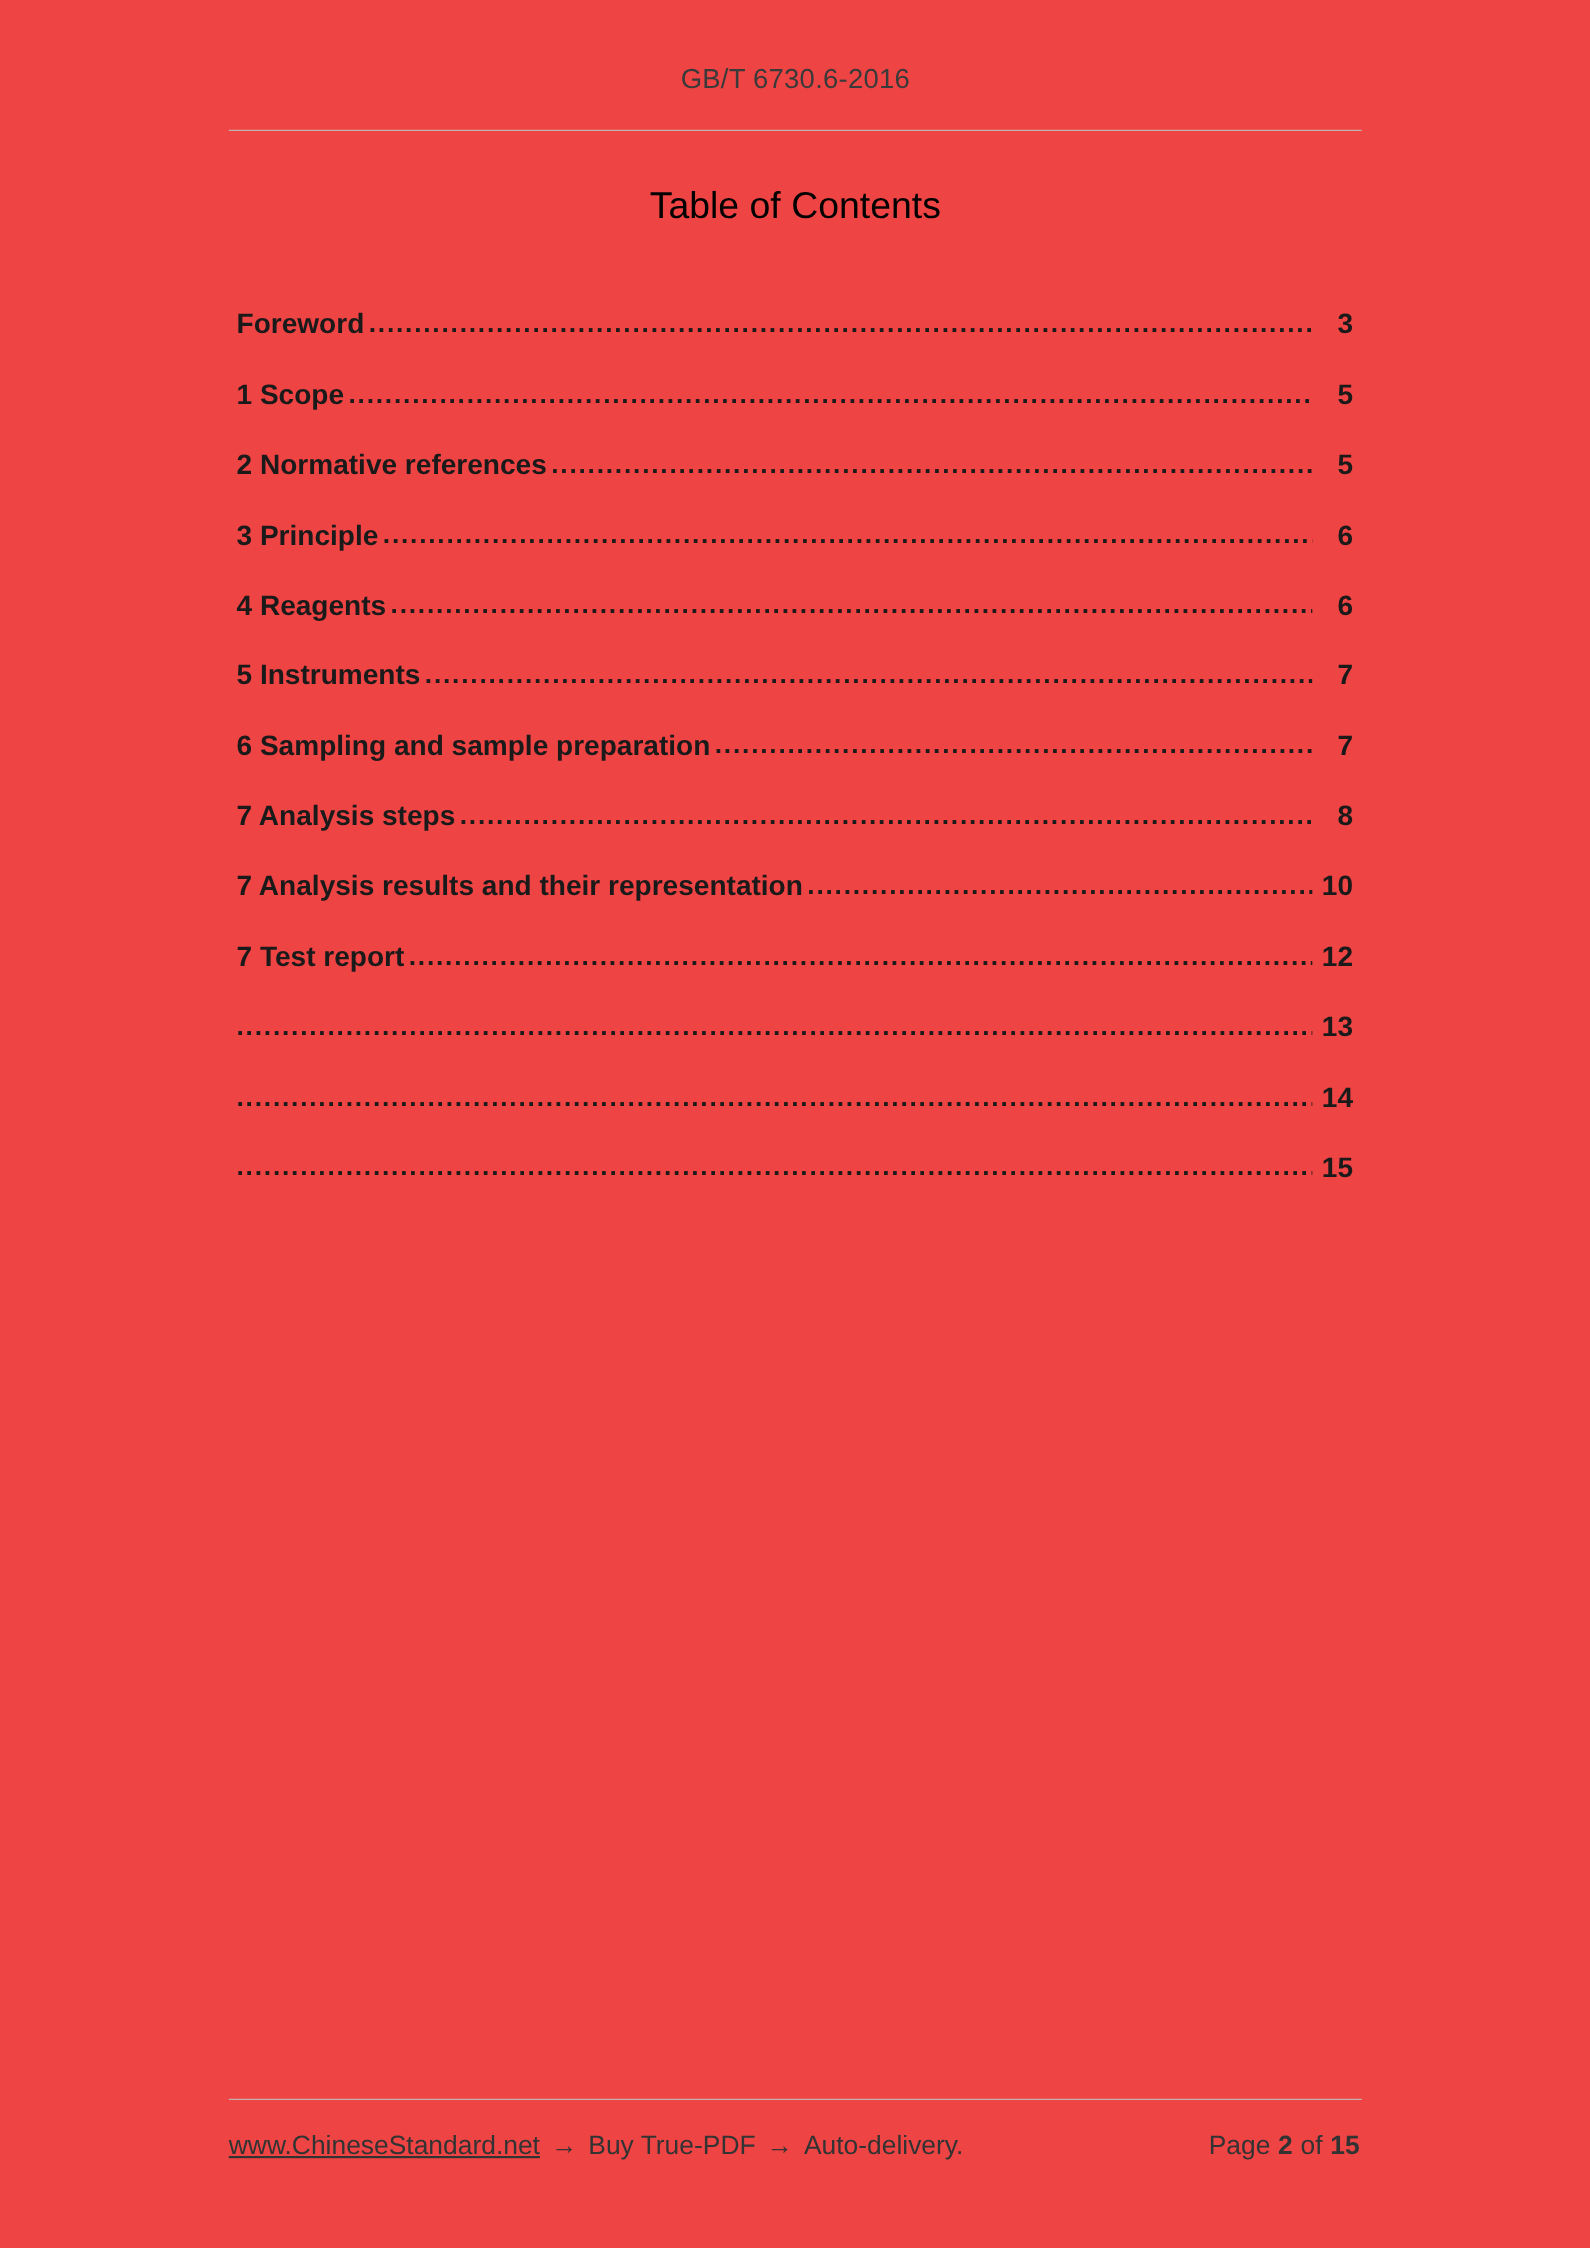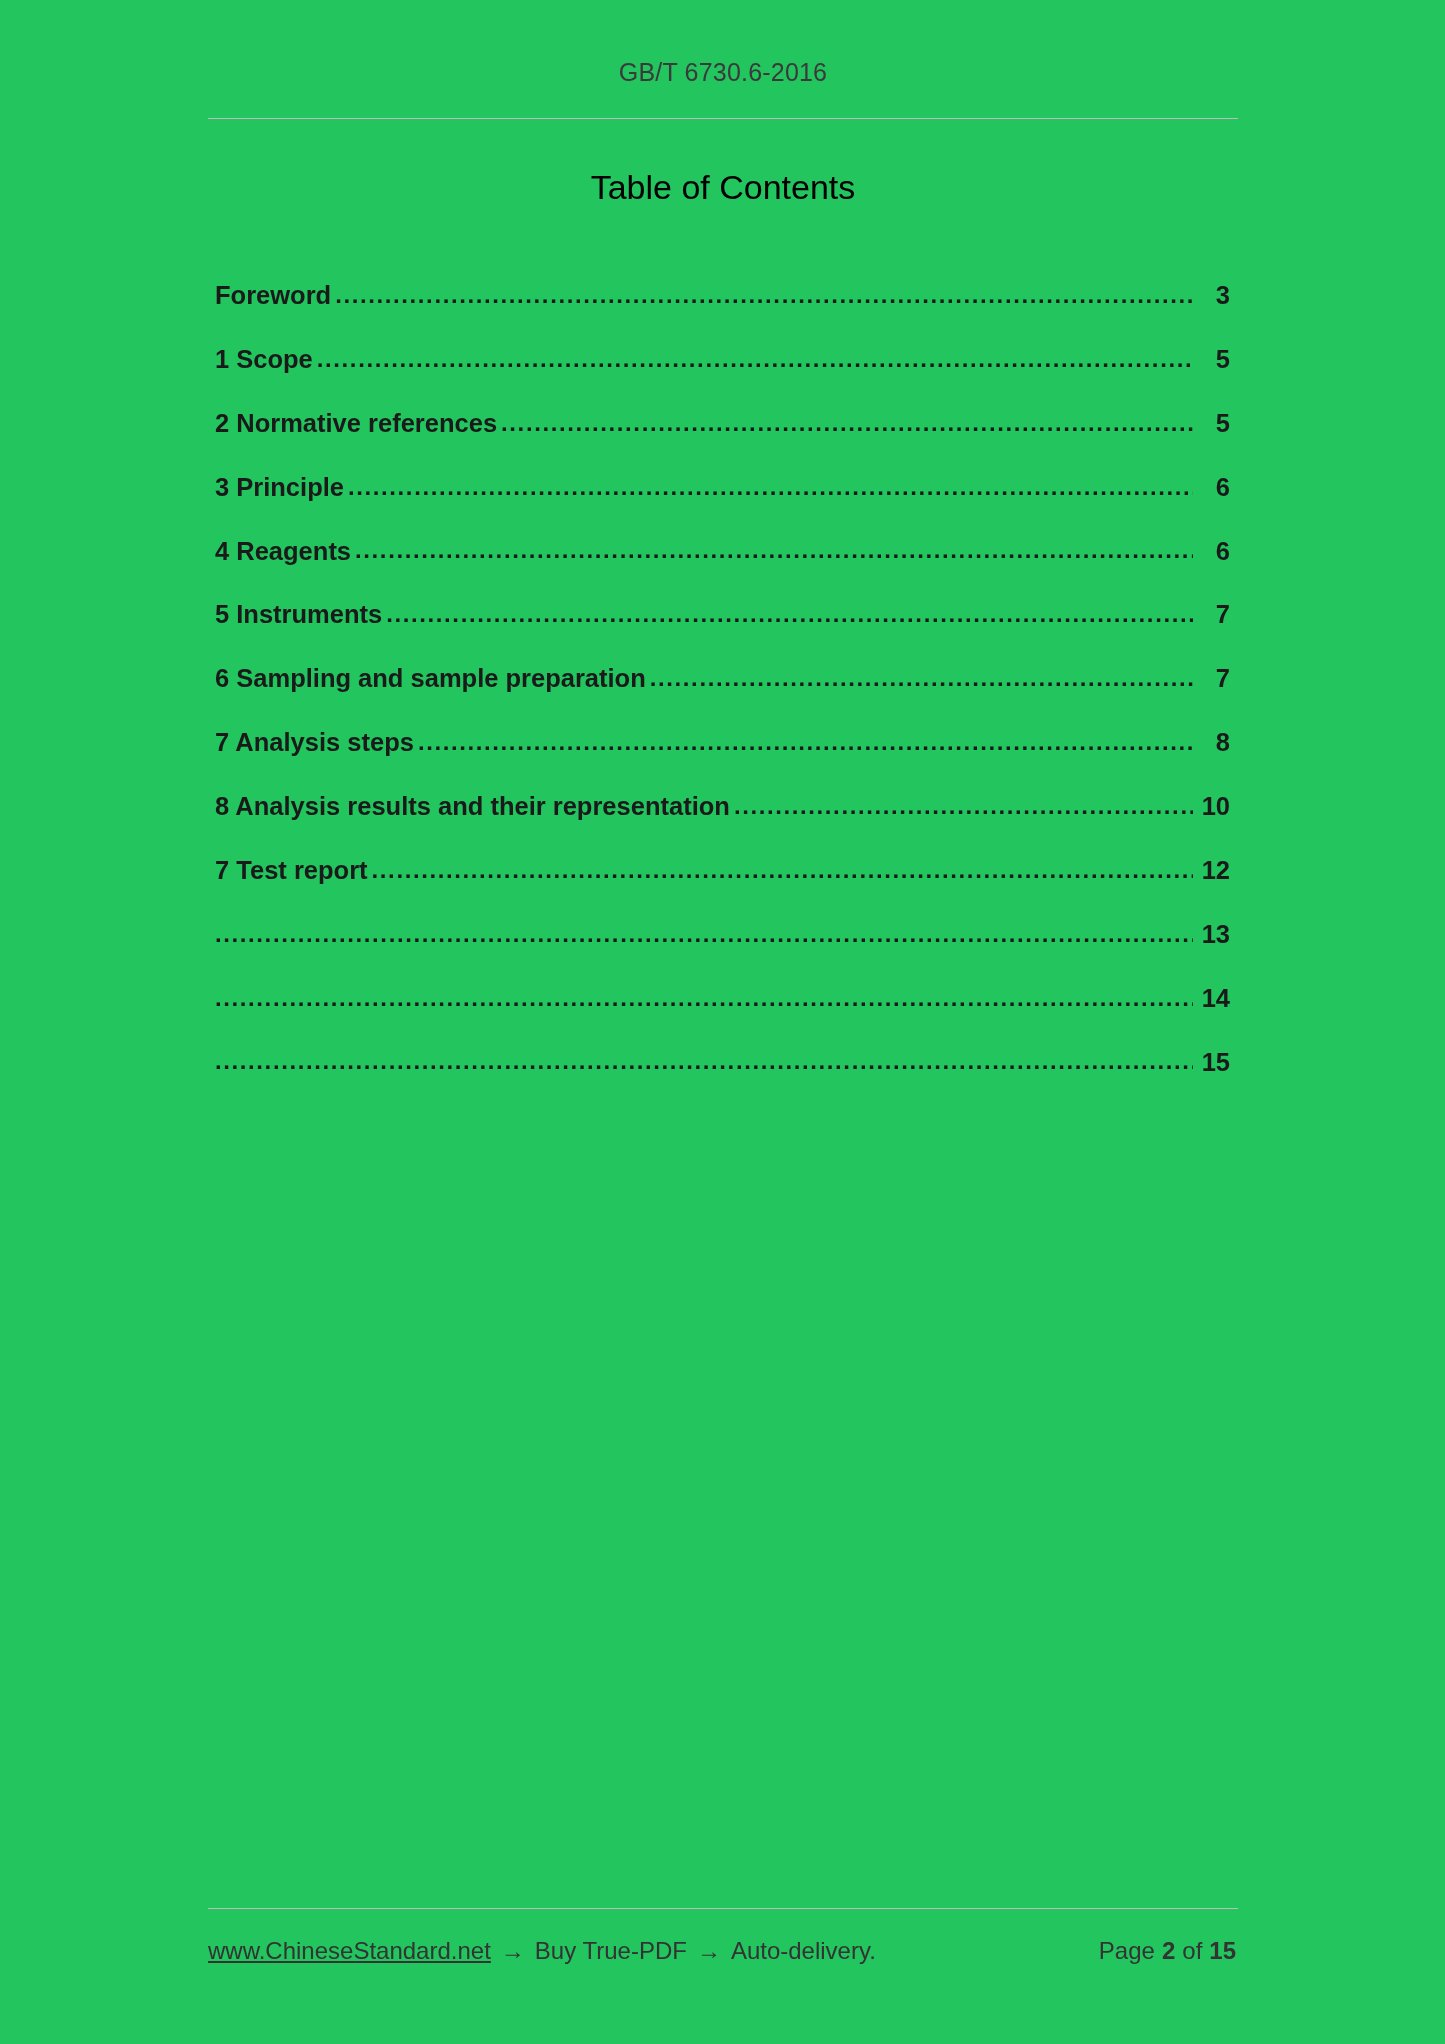"GB/T 6730.6-2016" .page { background: #22c55e -> #ef4444 }
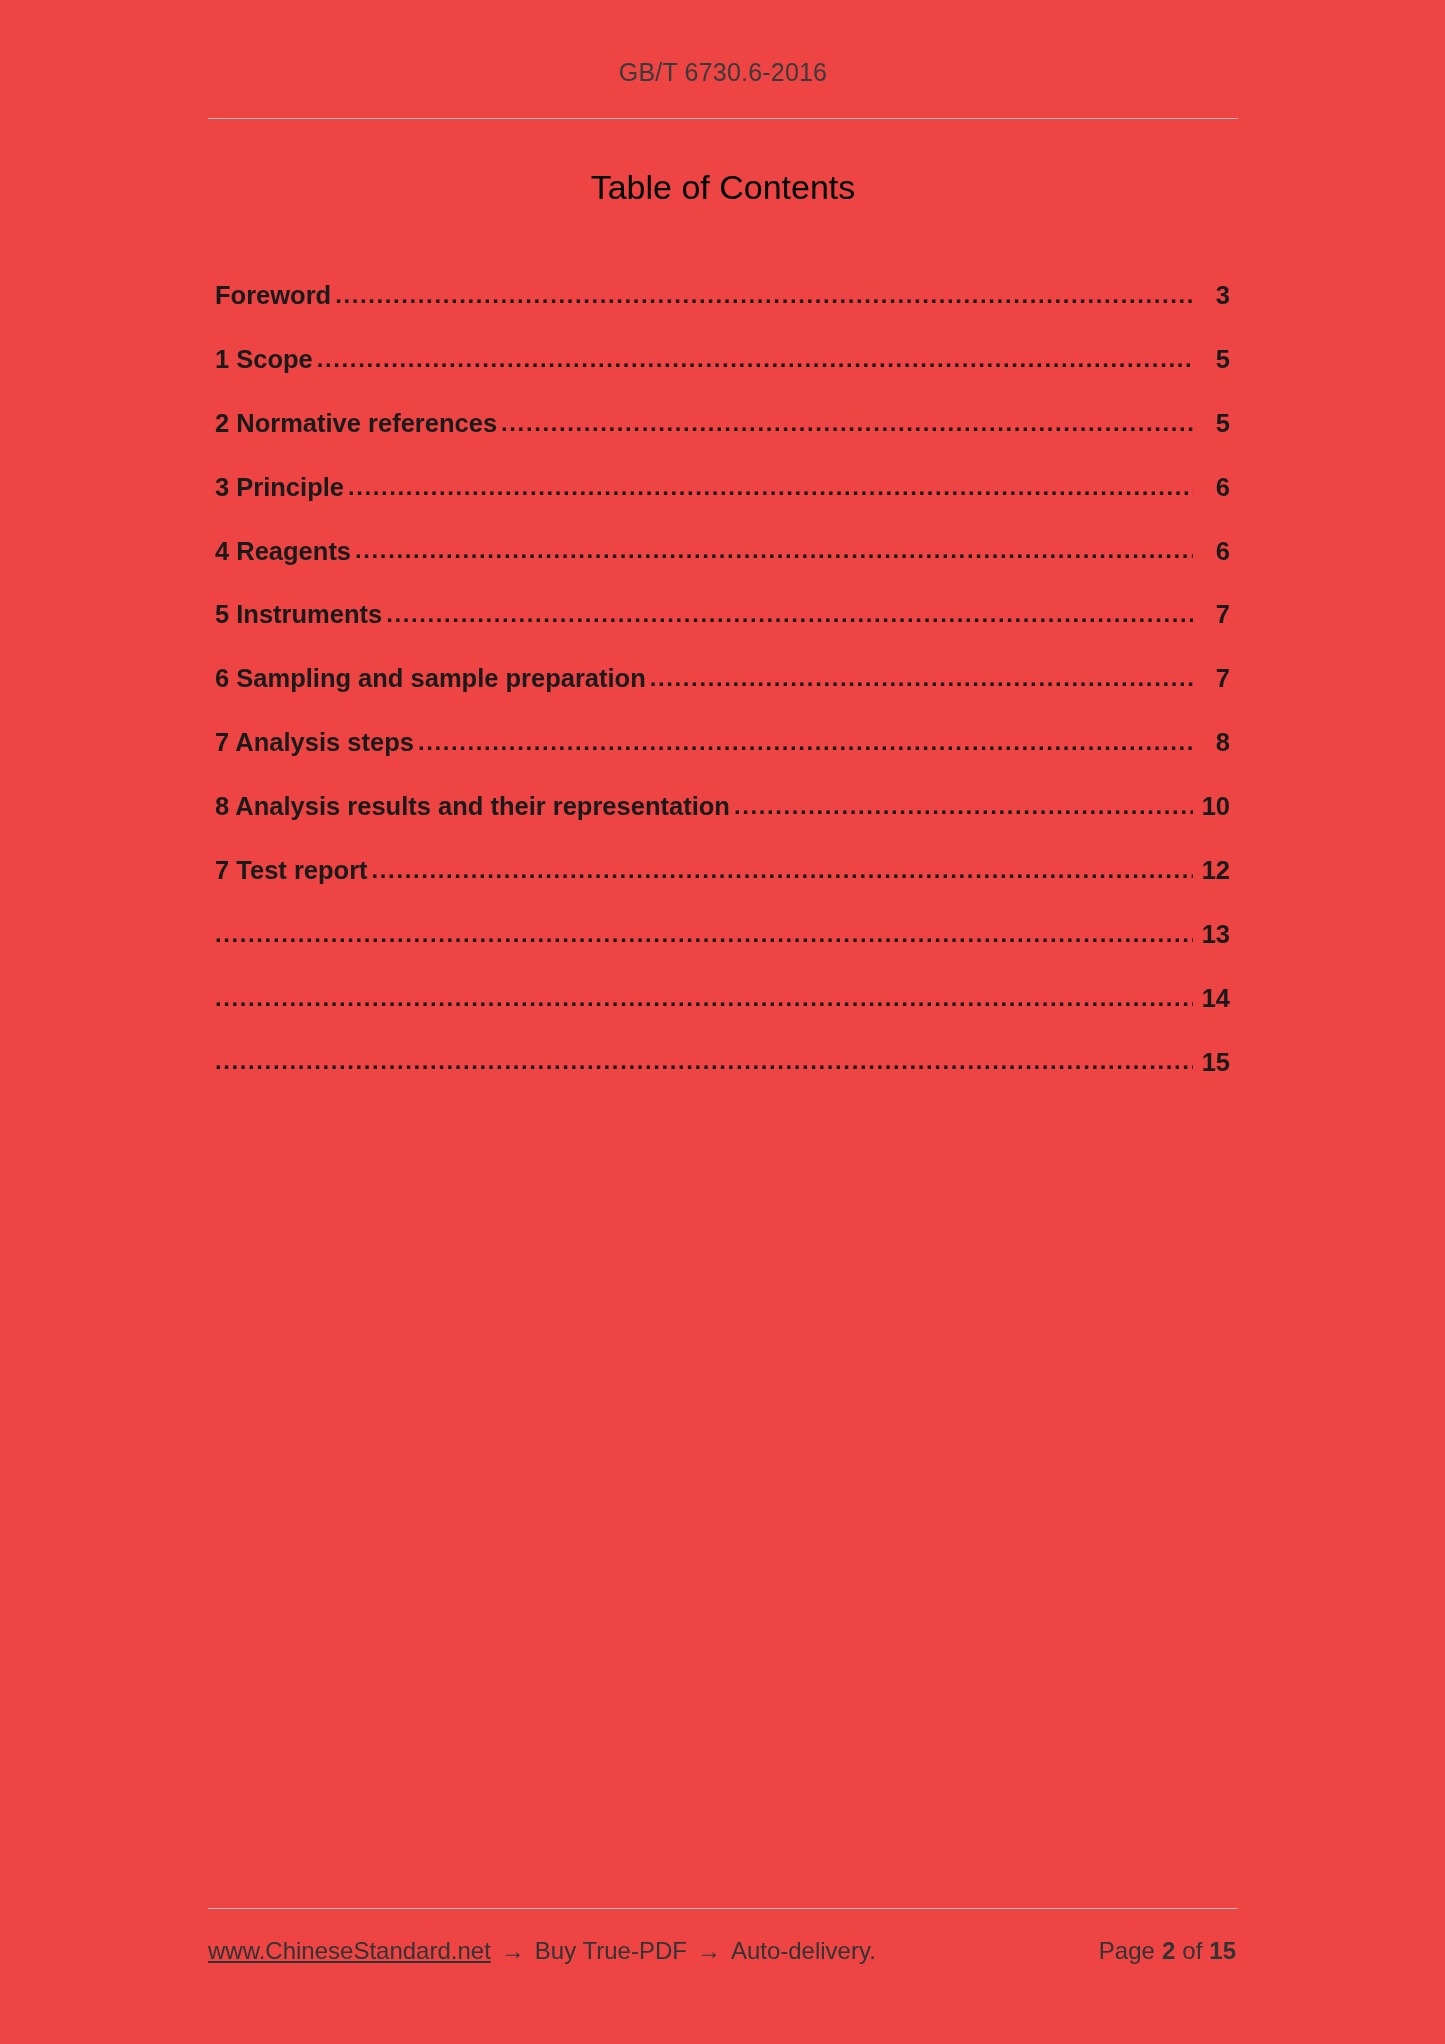"8 Analysis results and their" span.toc-label { text: 8 -> 7 }
